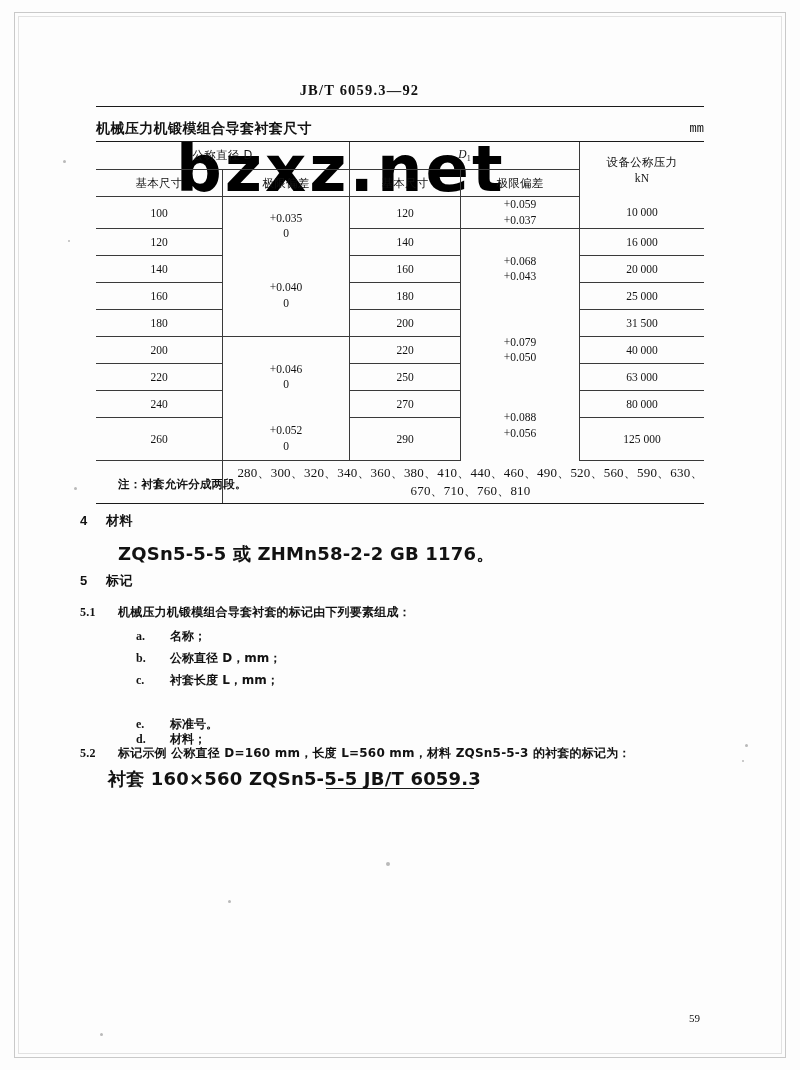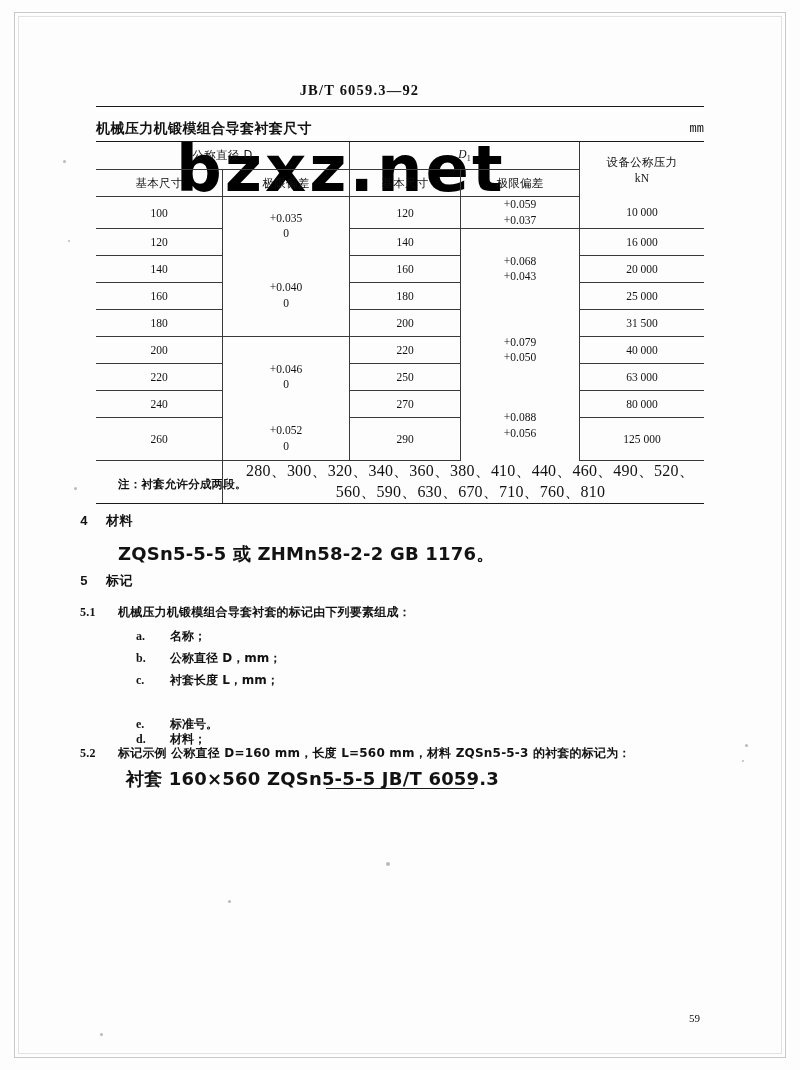"280、300、320、340、360、380、410、440、460、490、" .l-values { font-size: 16px -> 13px }
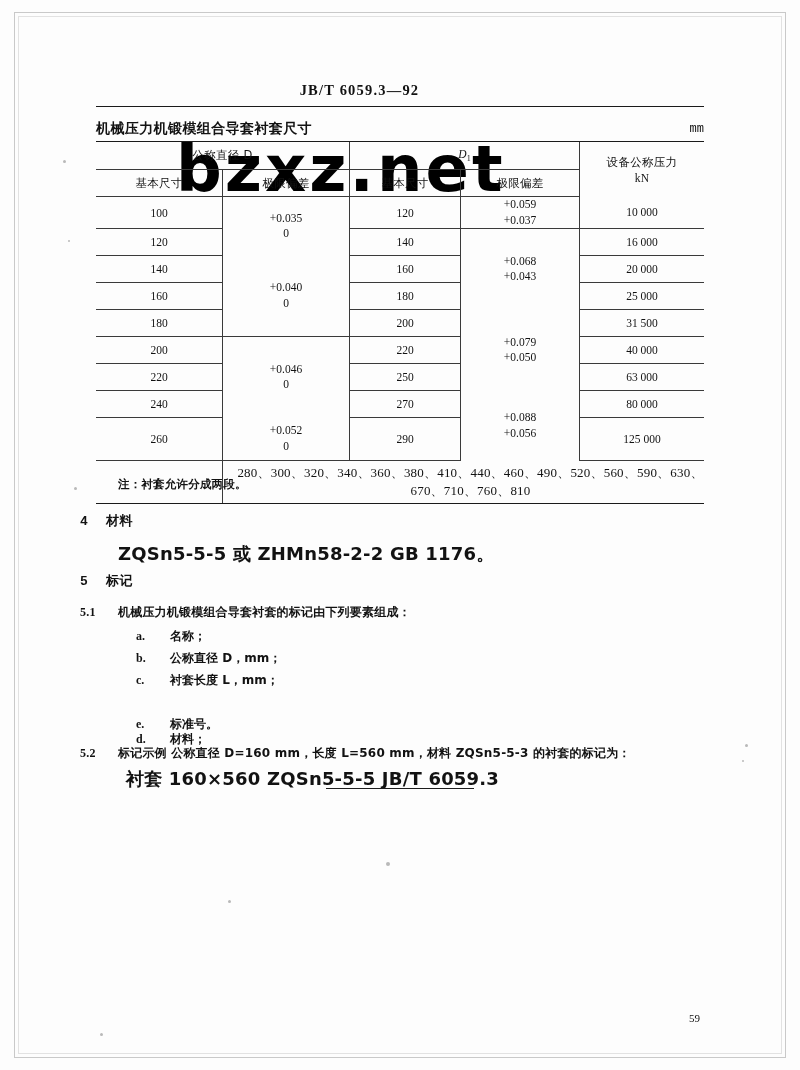"4 材料" .sec-head { font-family: Liberation Mono, monospace -> Liberation Sans, sans-serif }
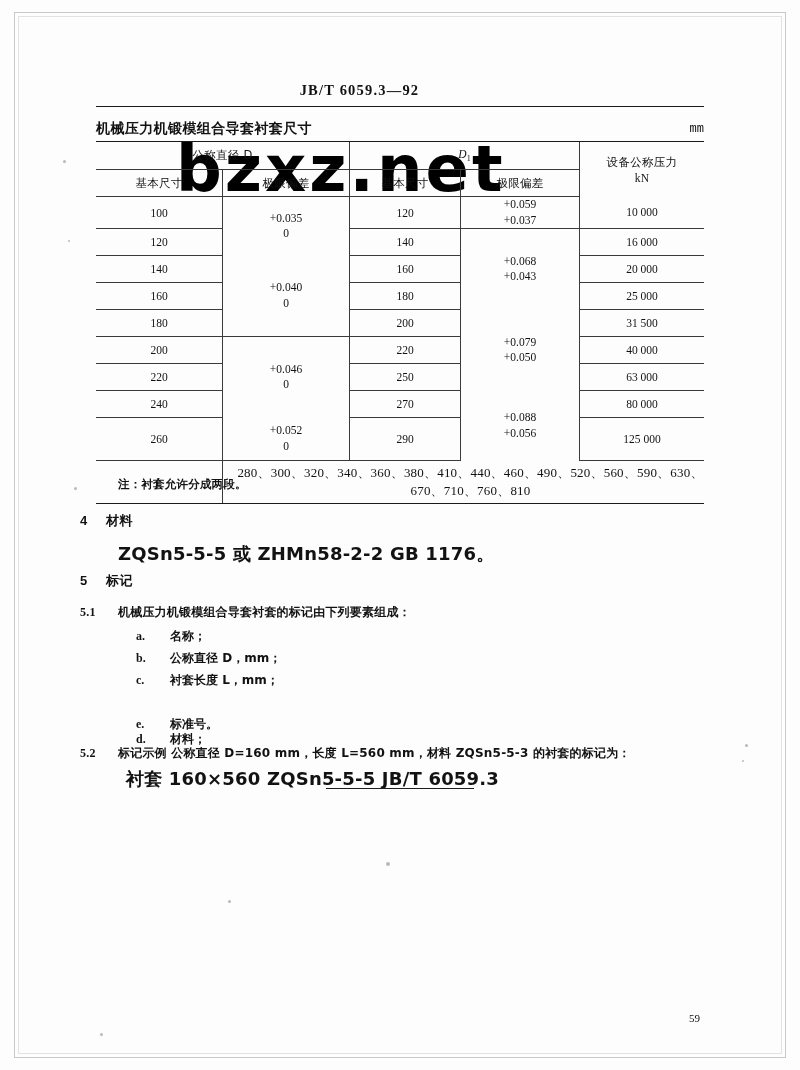"衬套 160×560 ZQSn5-5-5 JB/T 6059.3" div.para { left: 126px -> 108px }
